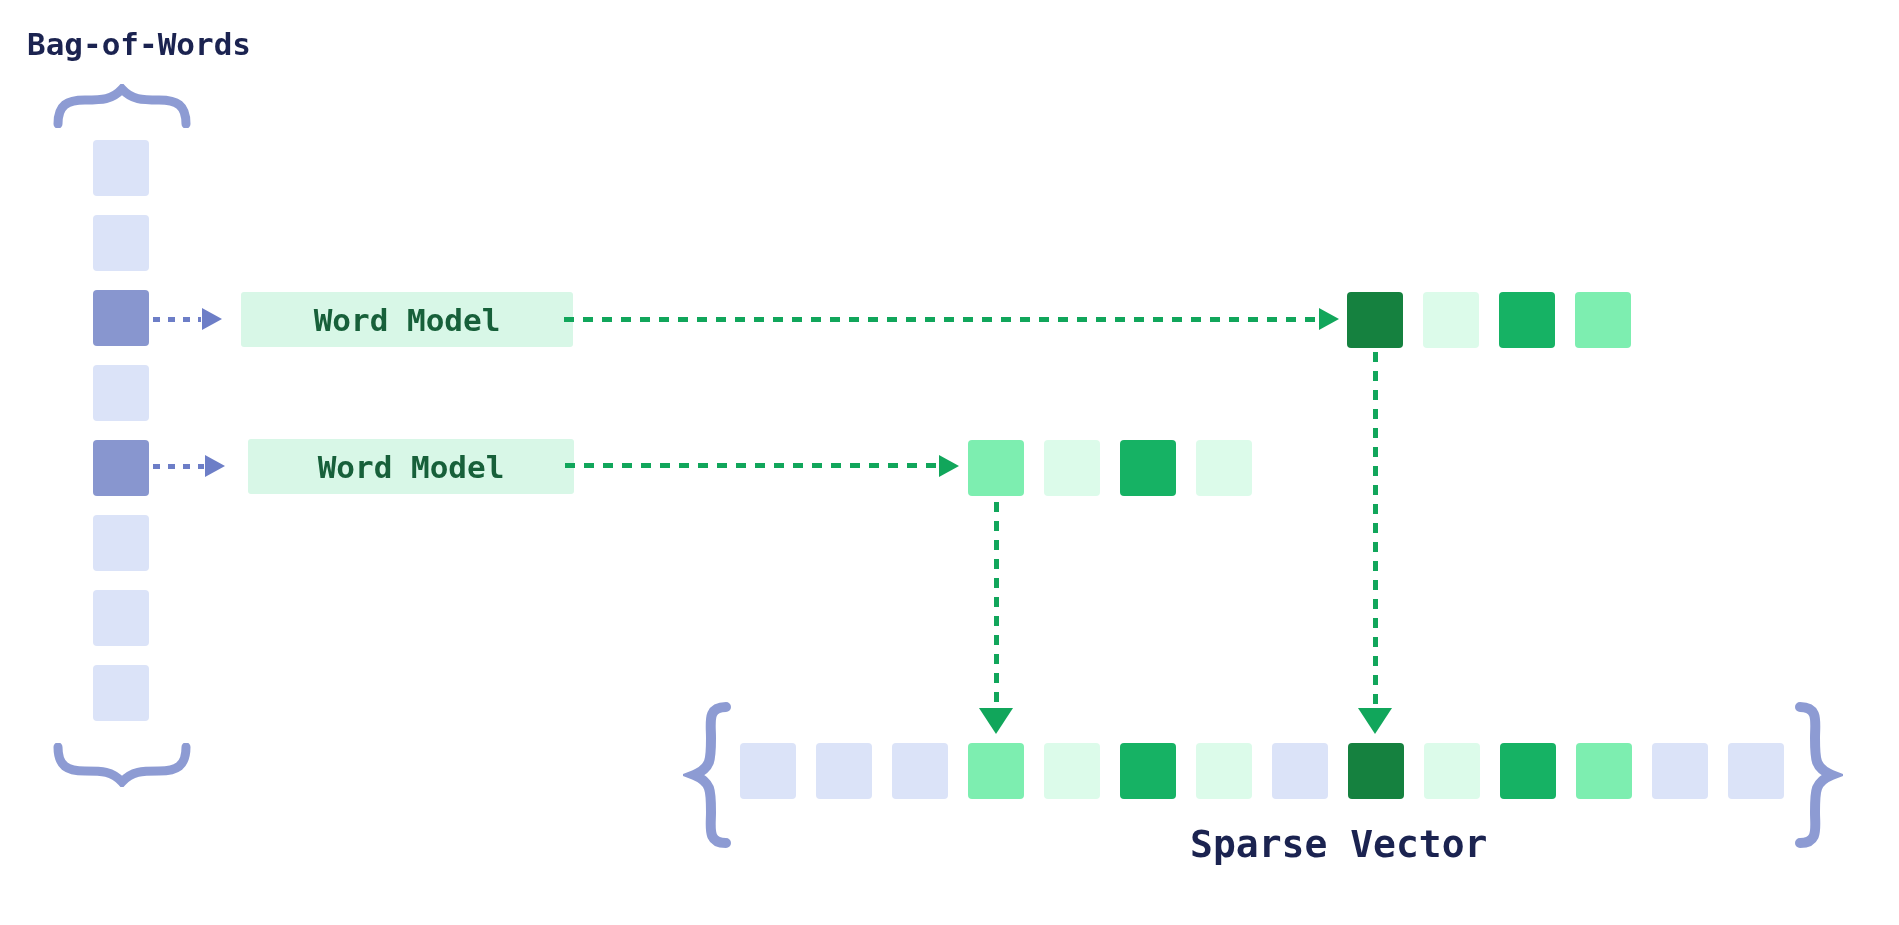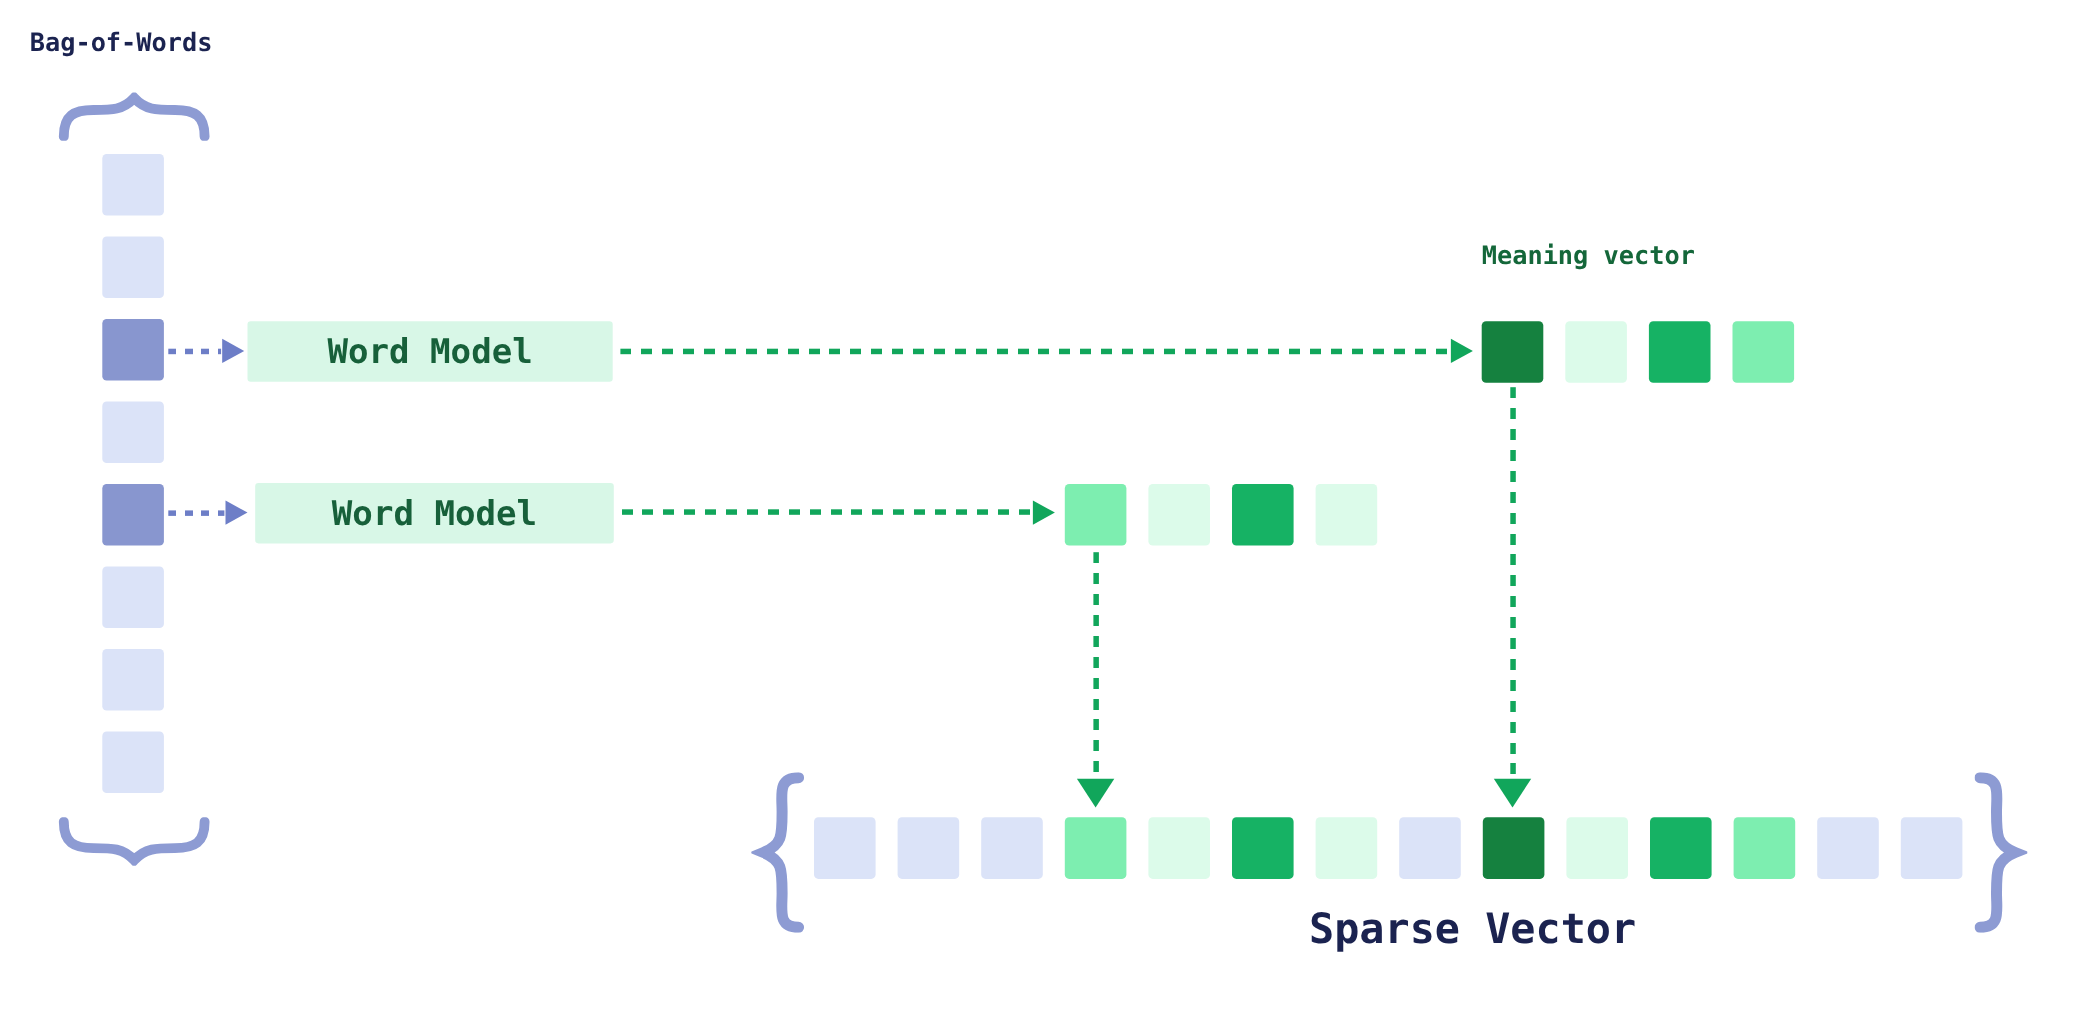"Bag-of-Words" .lbl { font-size: 23px -> 31px }
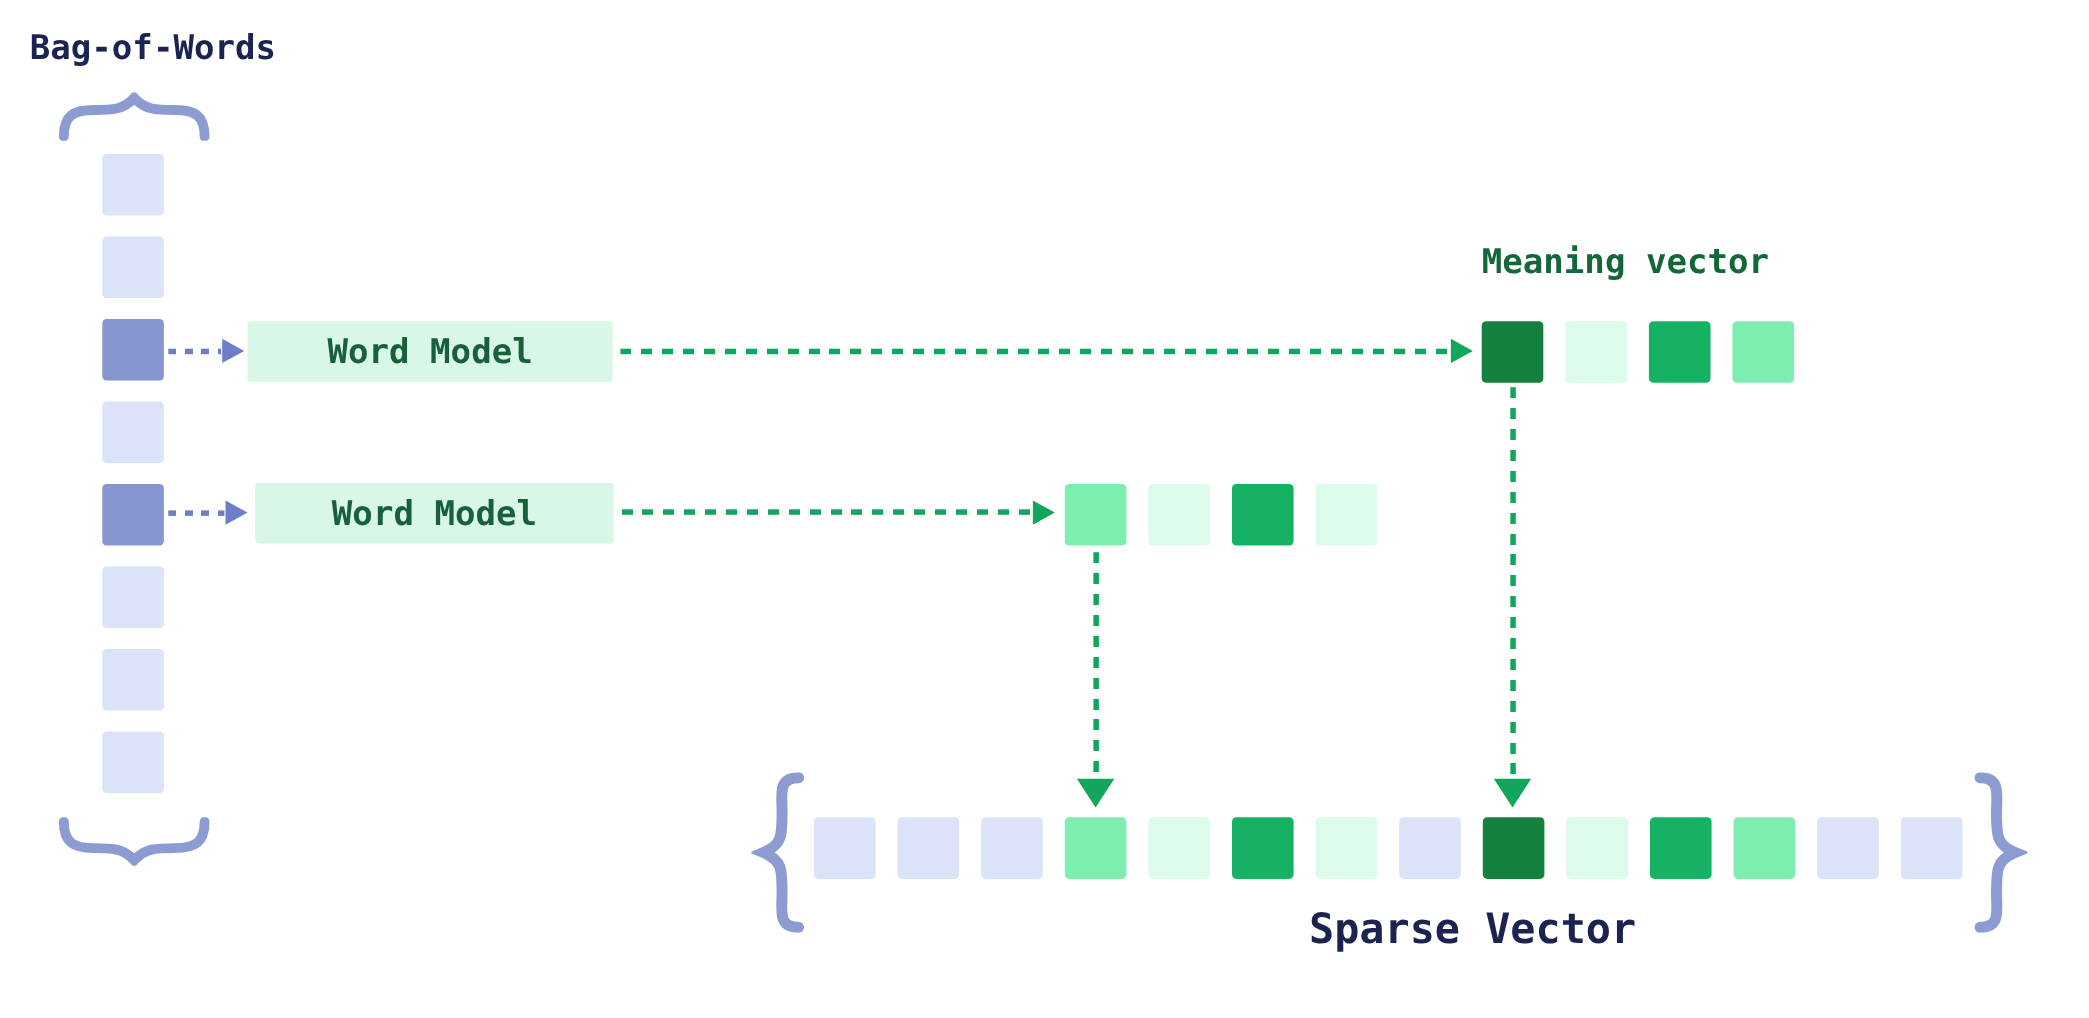"Meaning vector" div.abs { html: <div>Meaning vector</div> -> none }
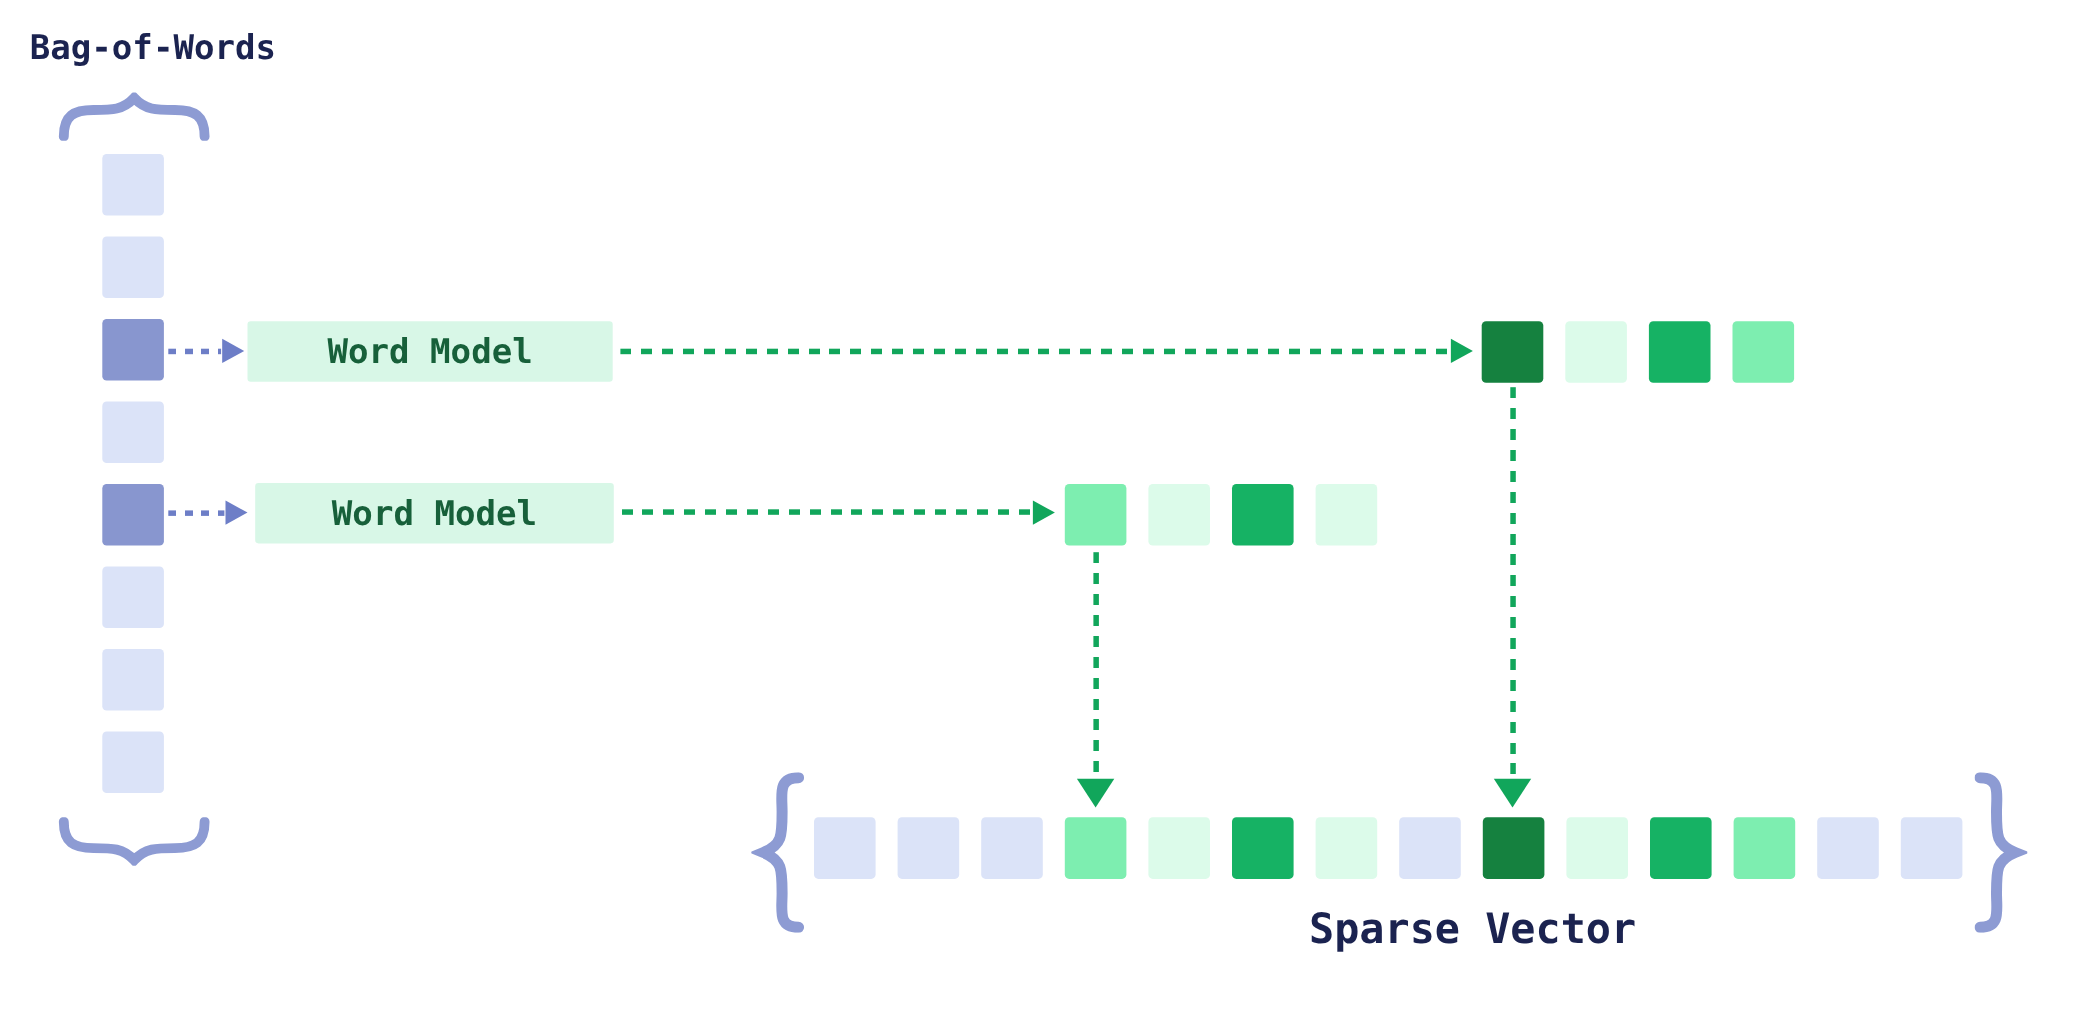"Word Model" .wm-box { margin-left: none -> 16px }
